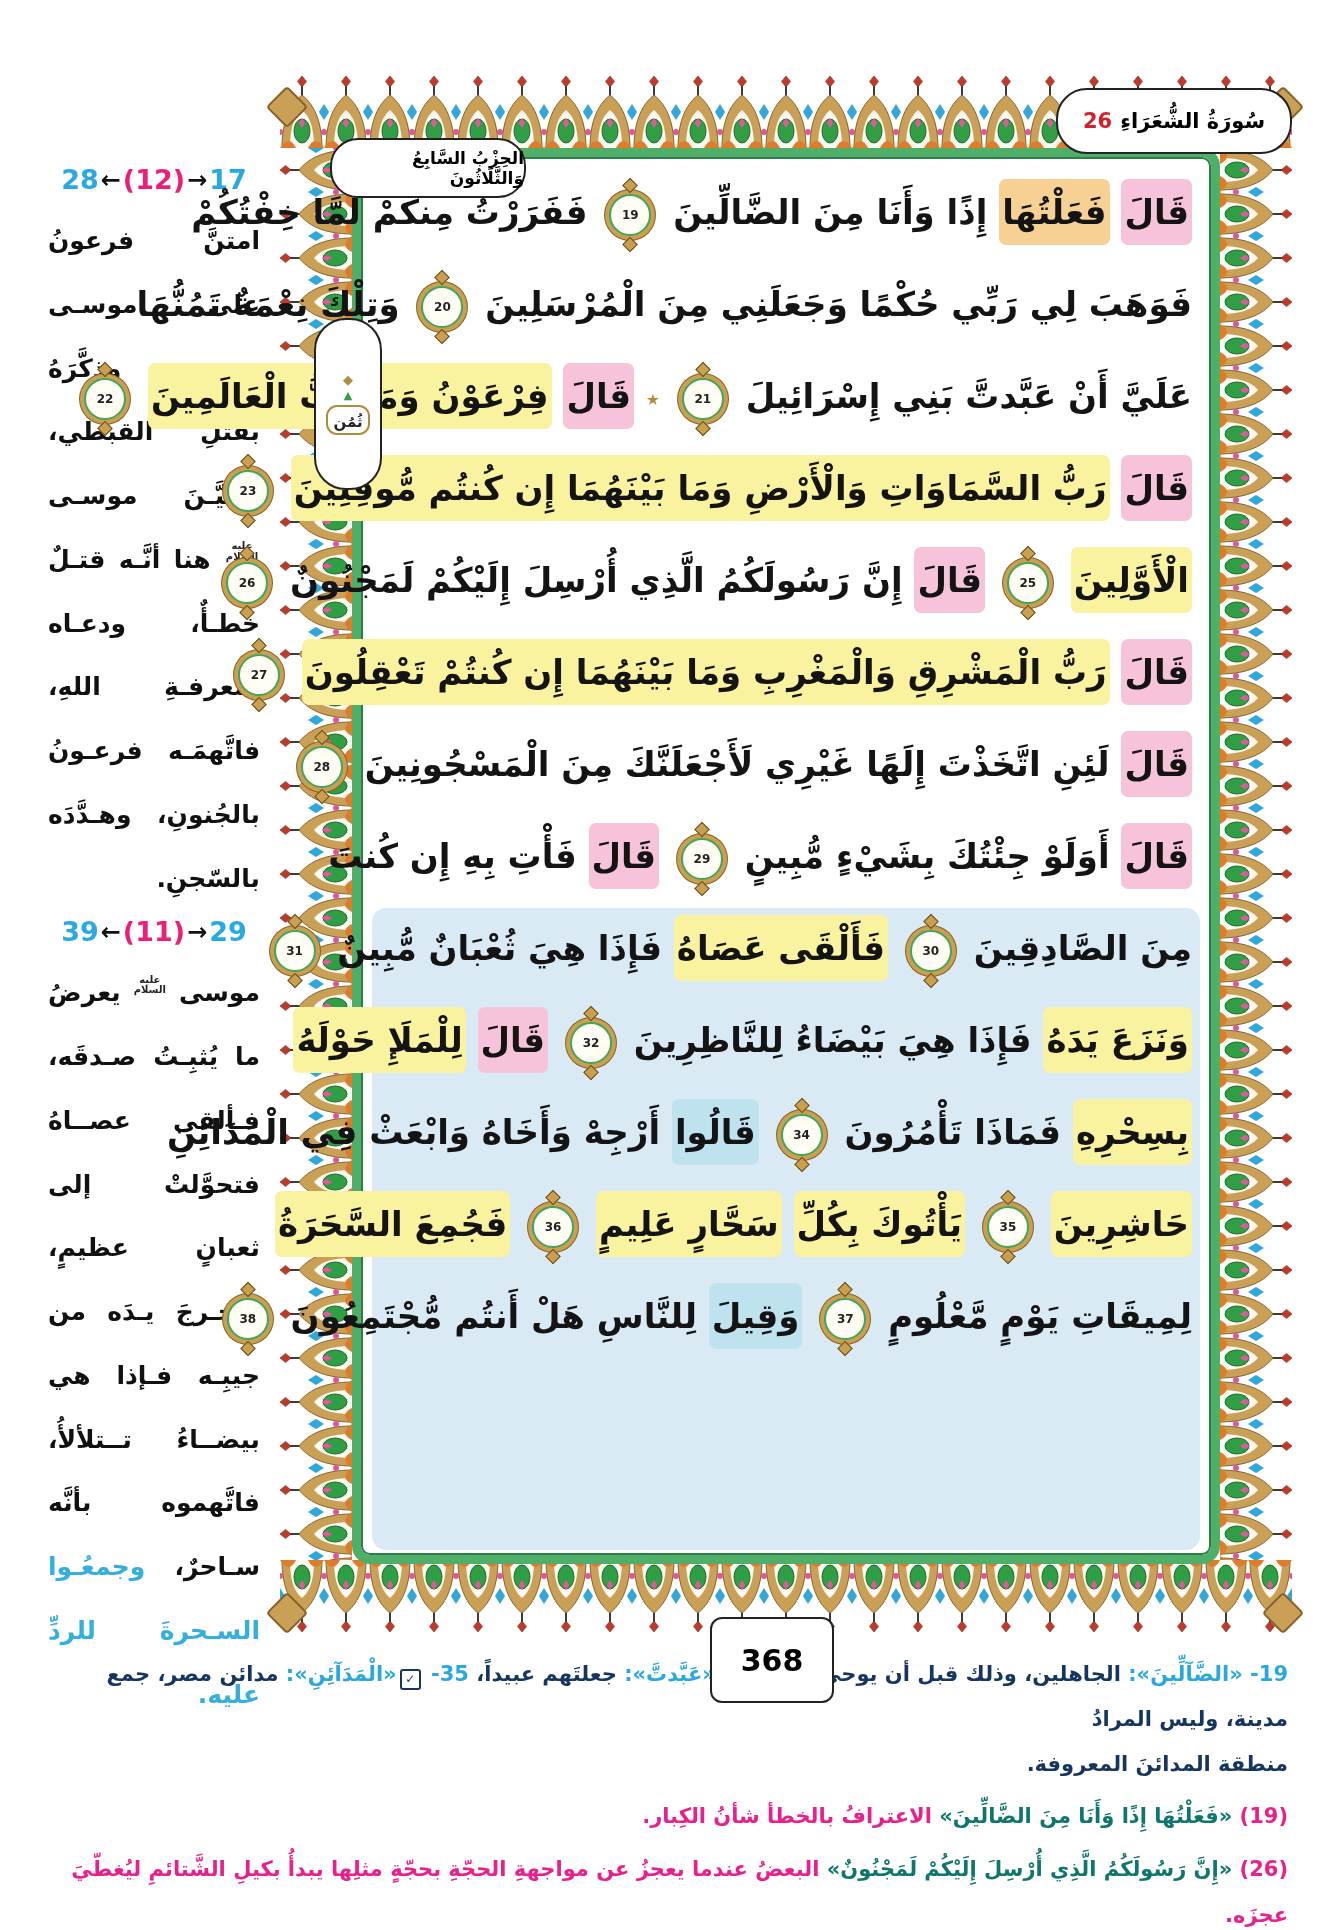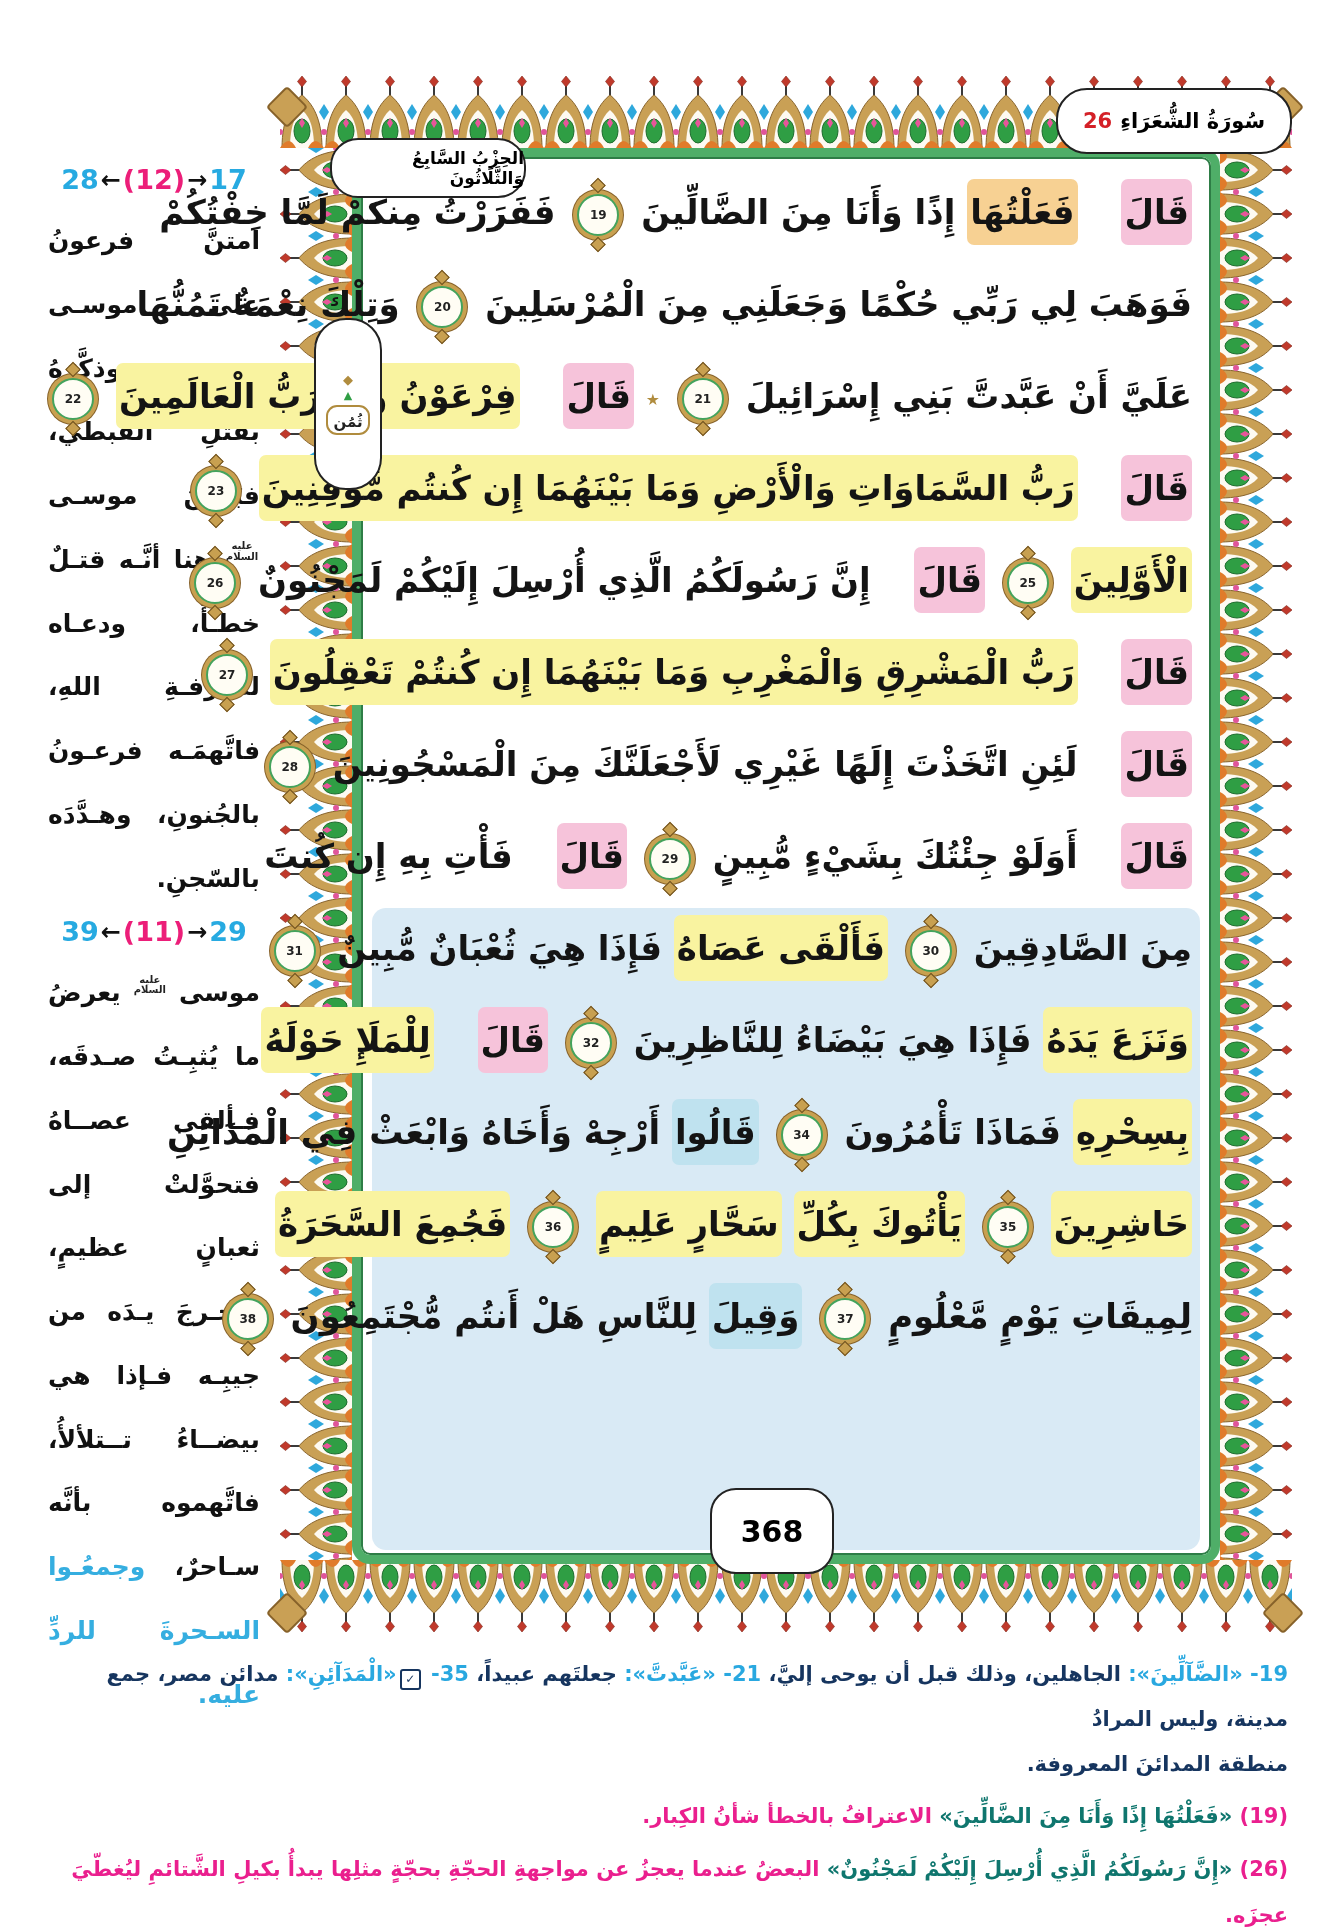"قَالَ" .h-pink { margin-left: 32px -> none }
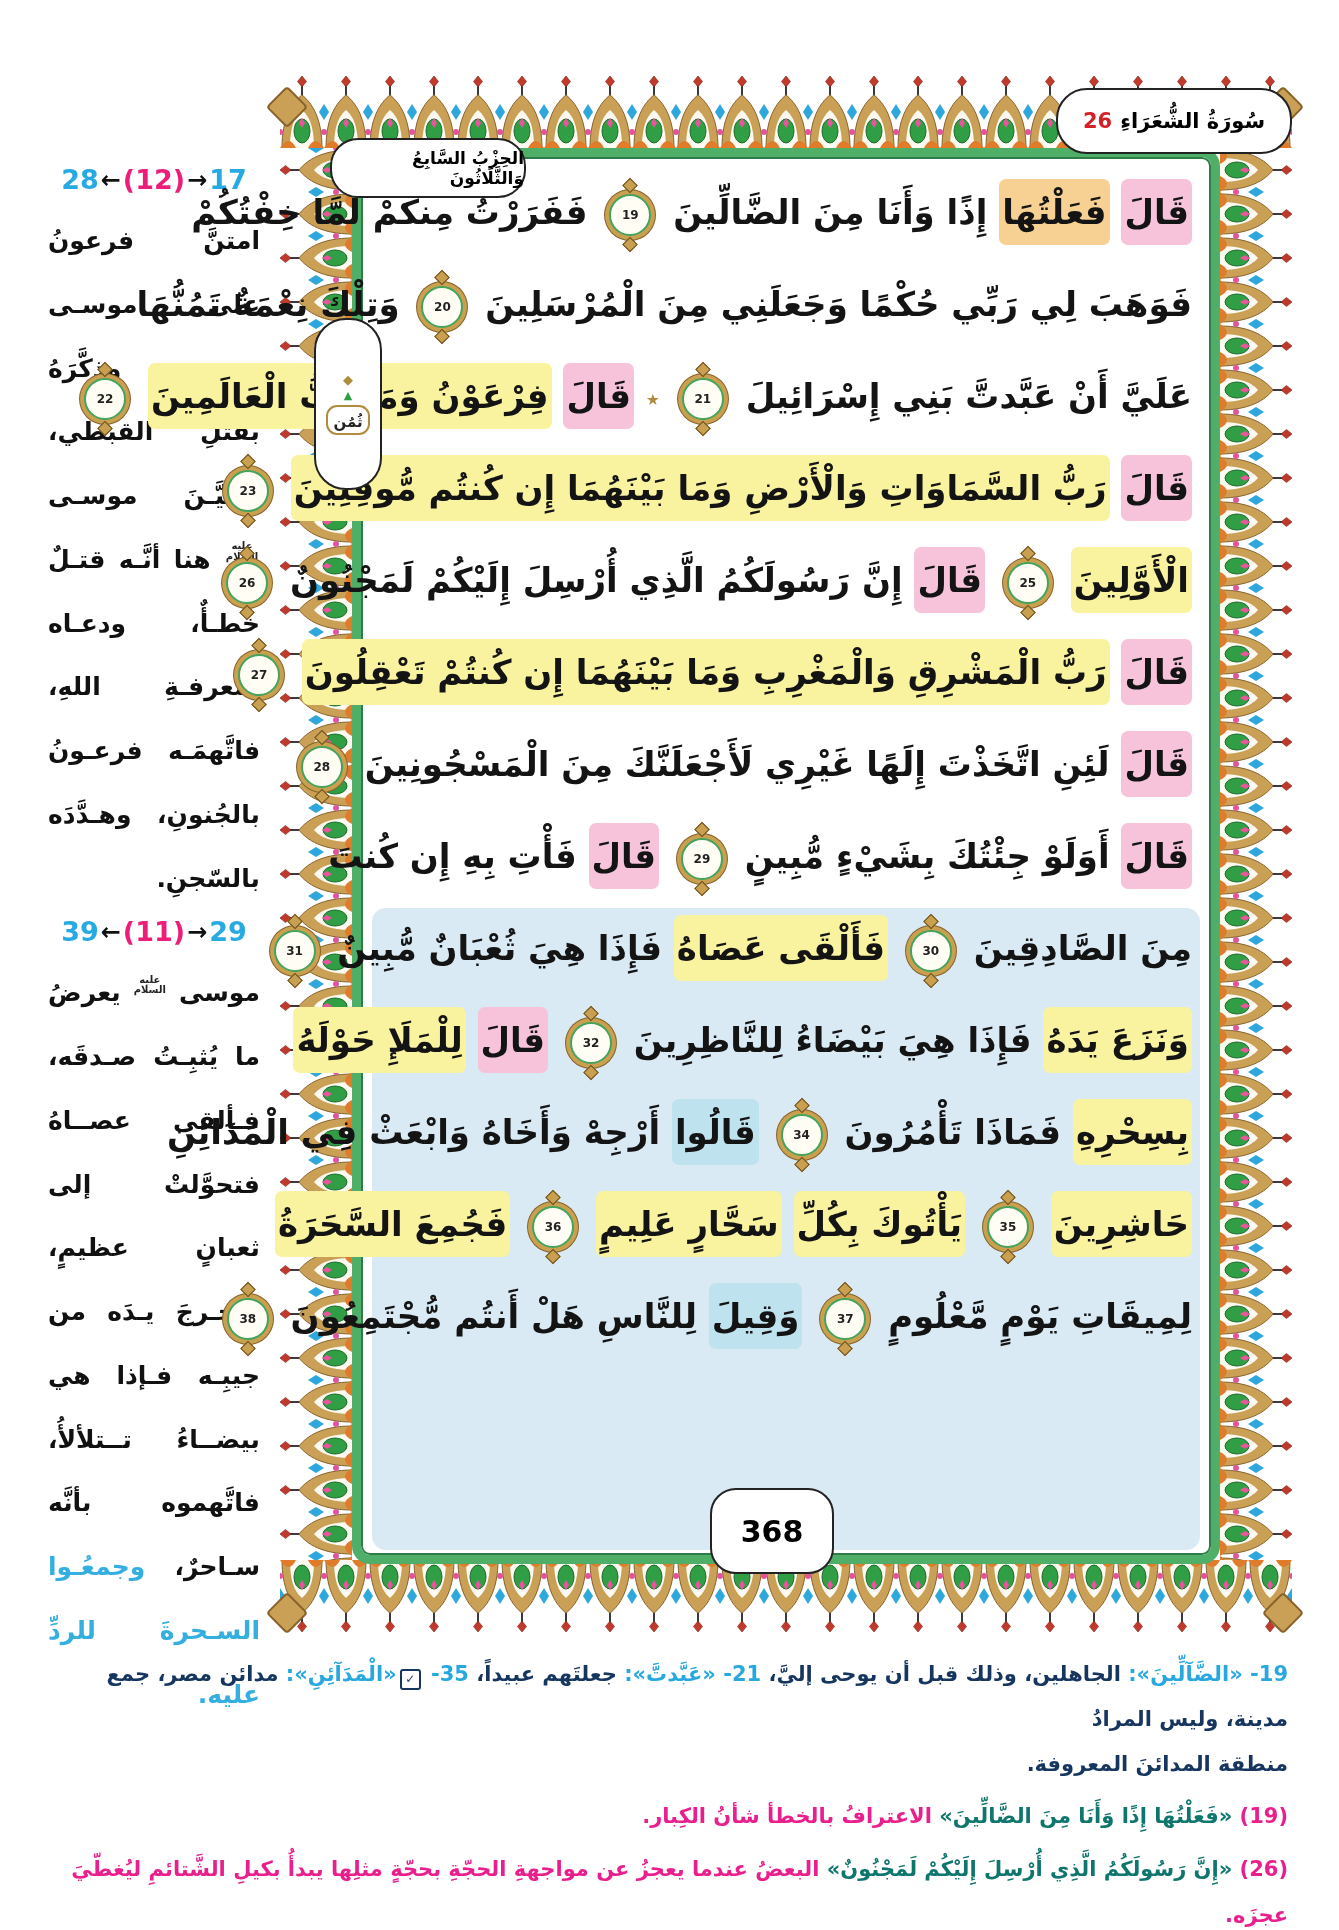"368" .pill-page { border-radius: 26px -> 12px; top: 1488px -> 1617px }
